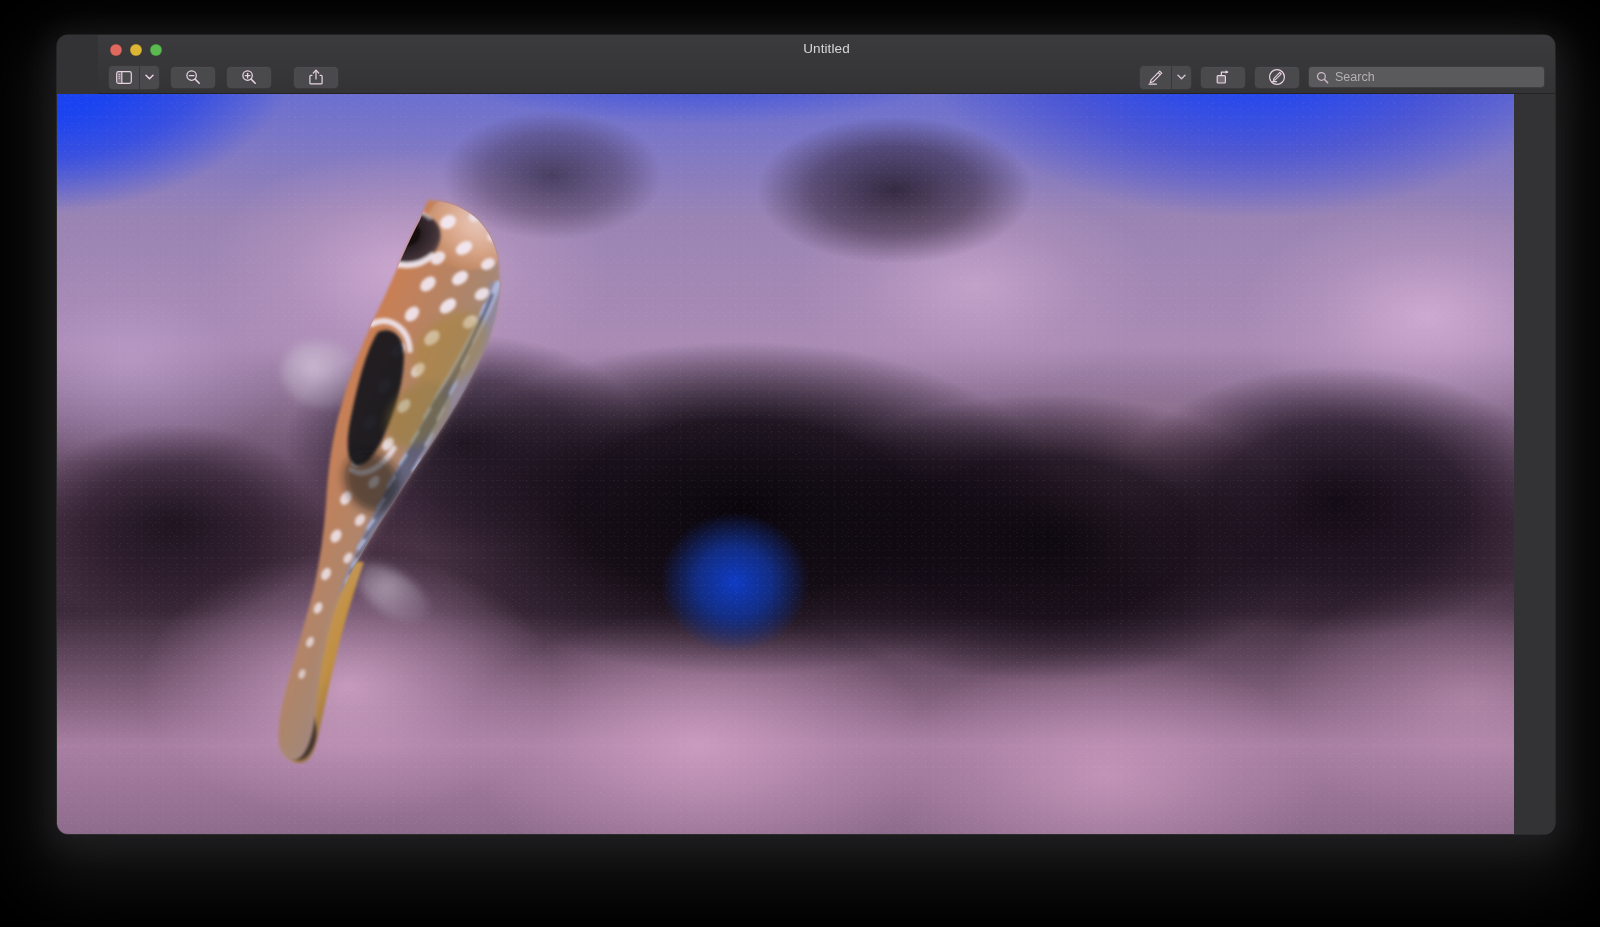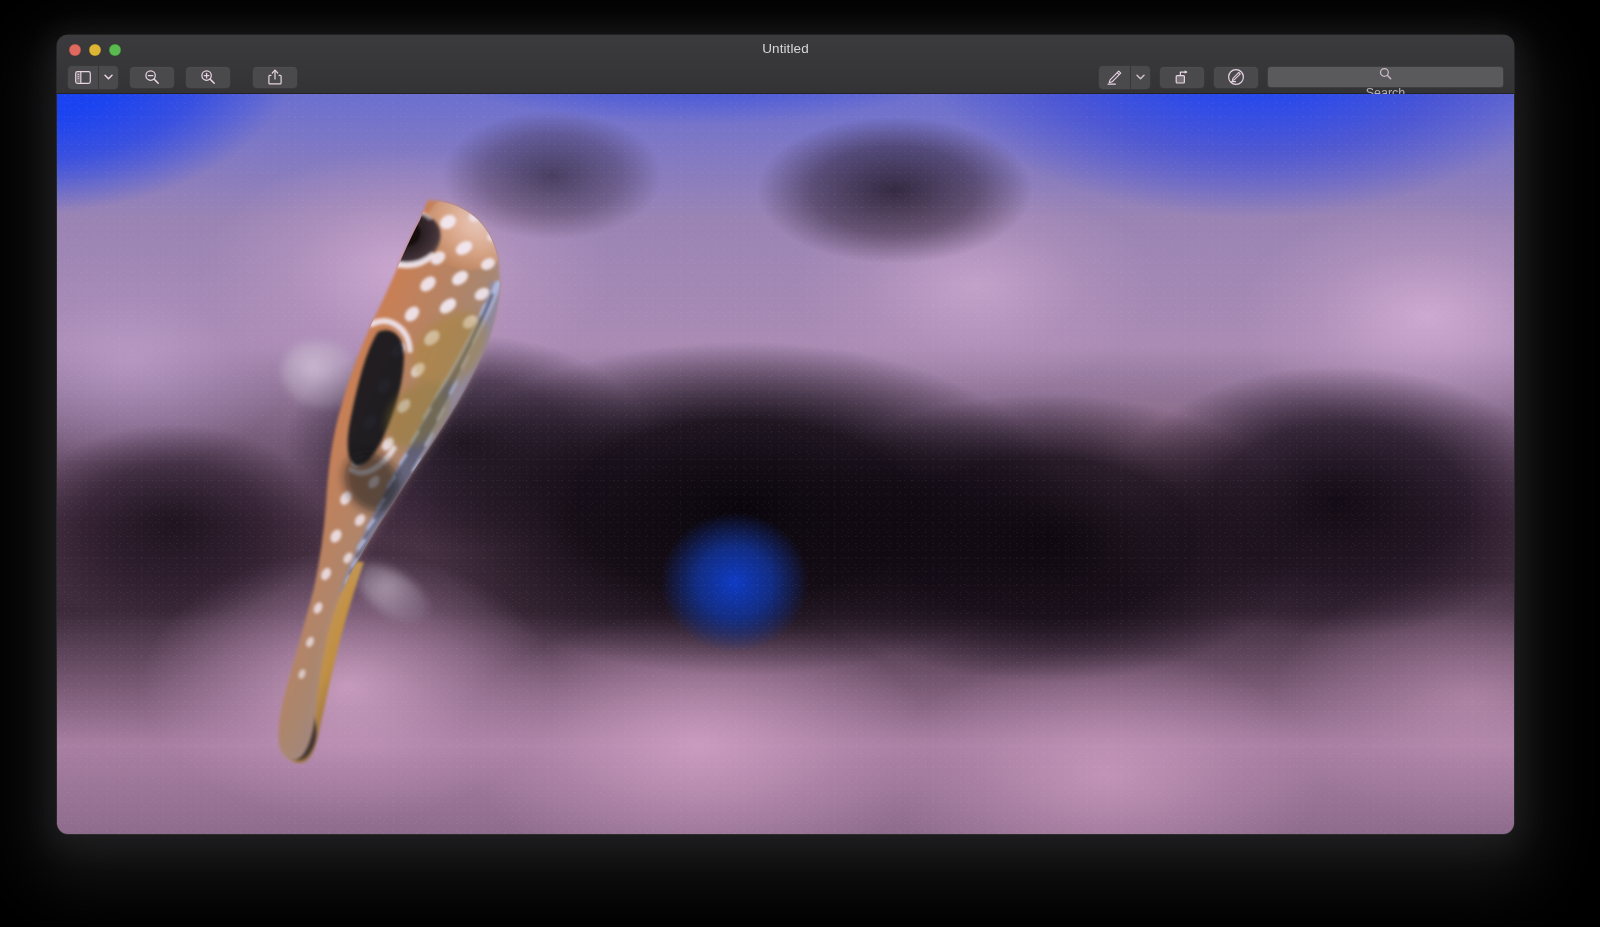"Untitled" .window { padding-left: none -> 41px }
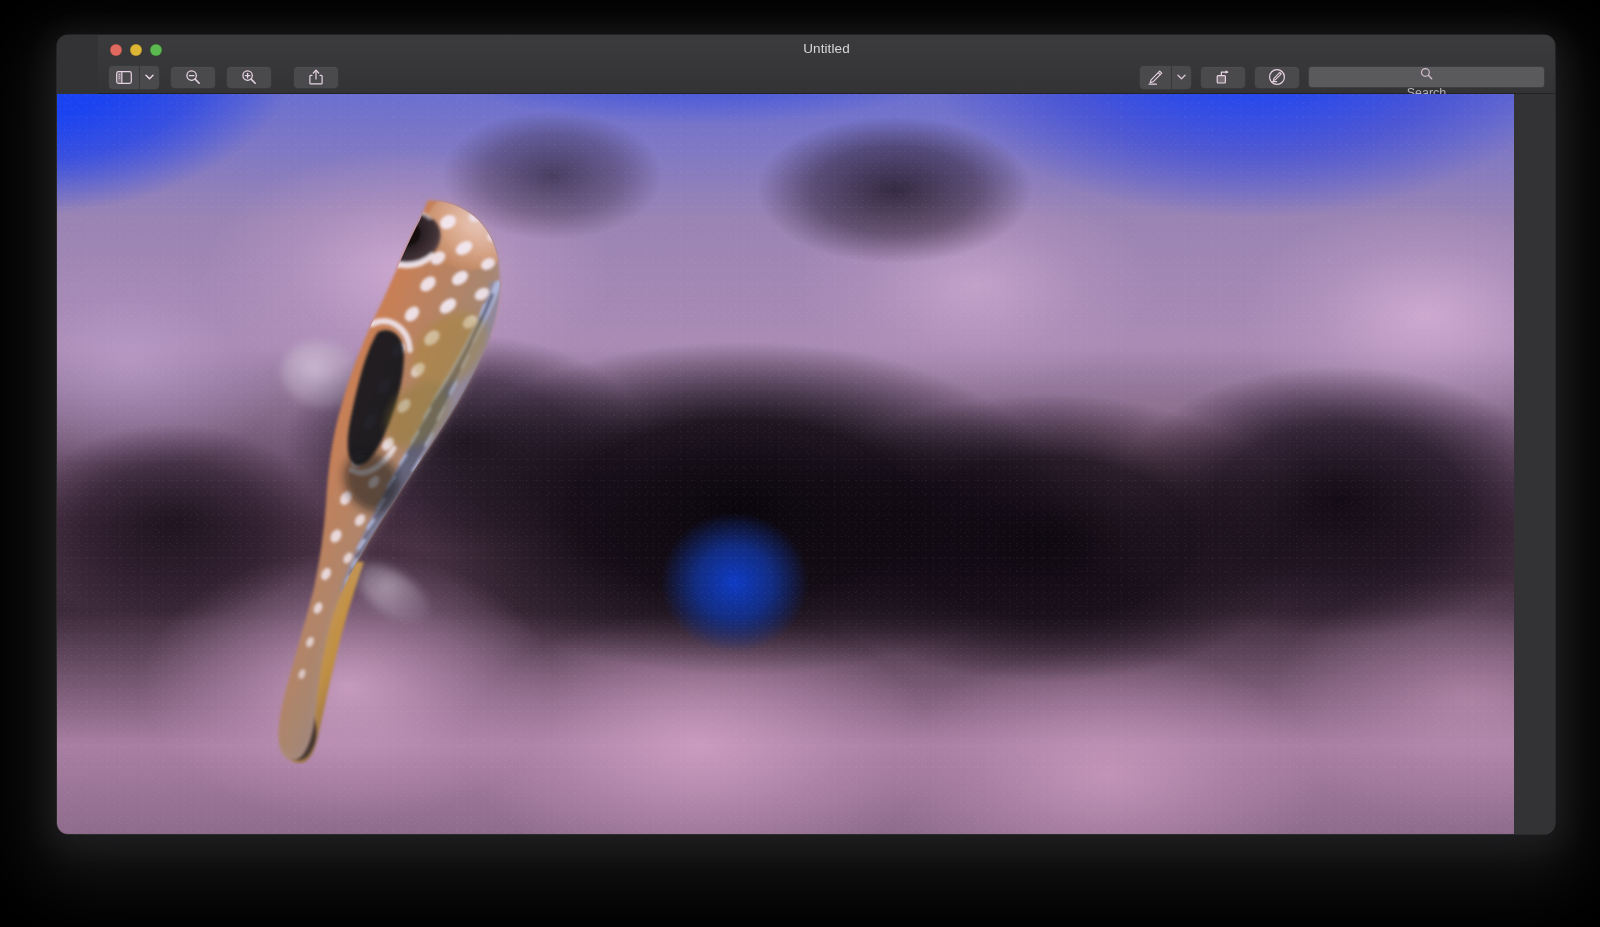"Search" .search-field { flex-direction: column -> none }
